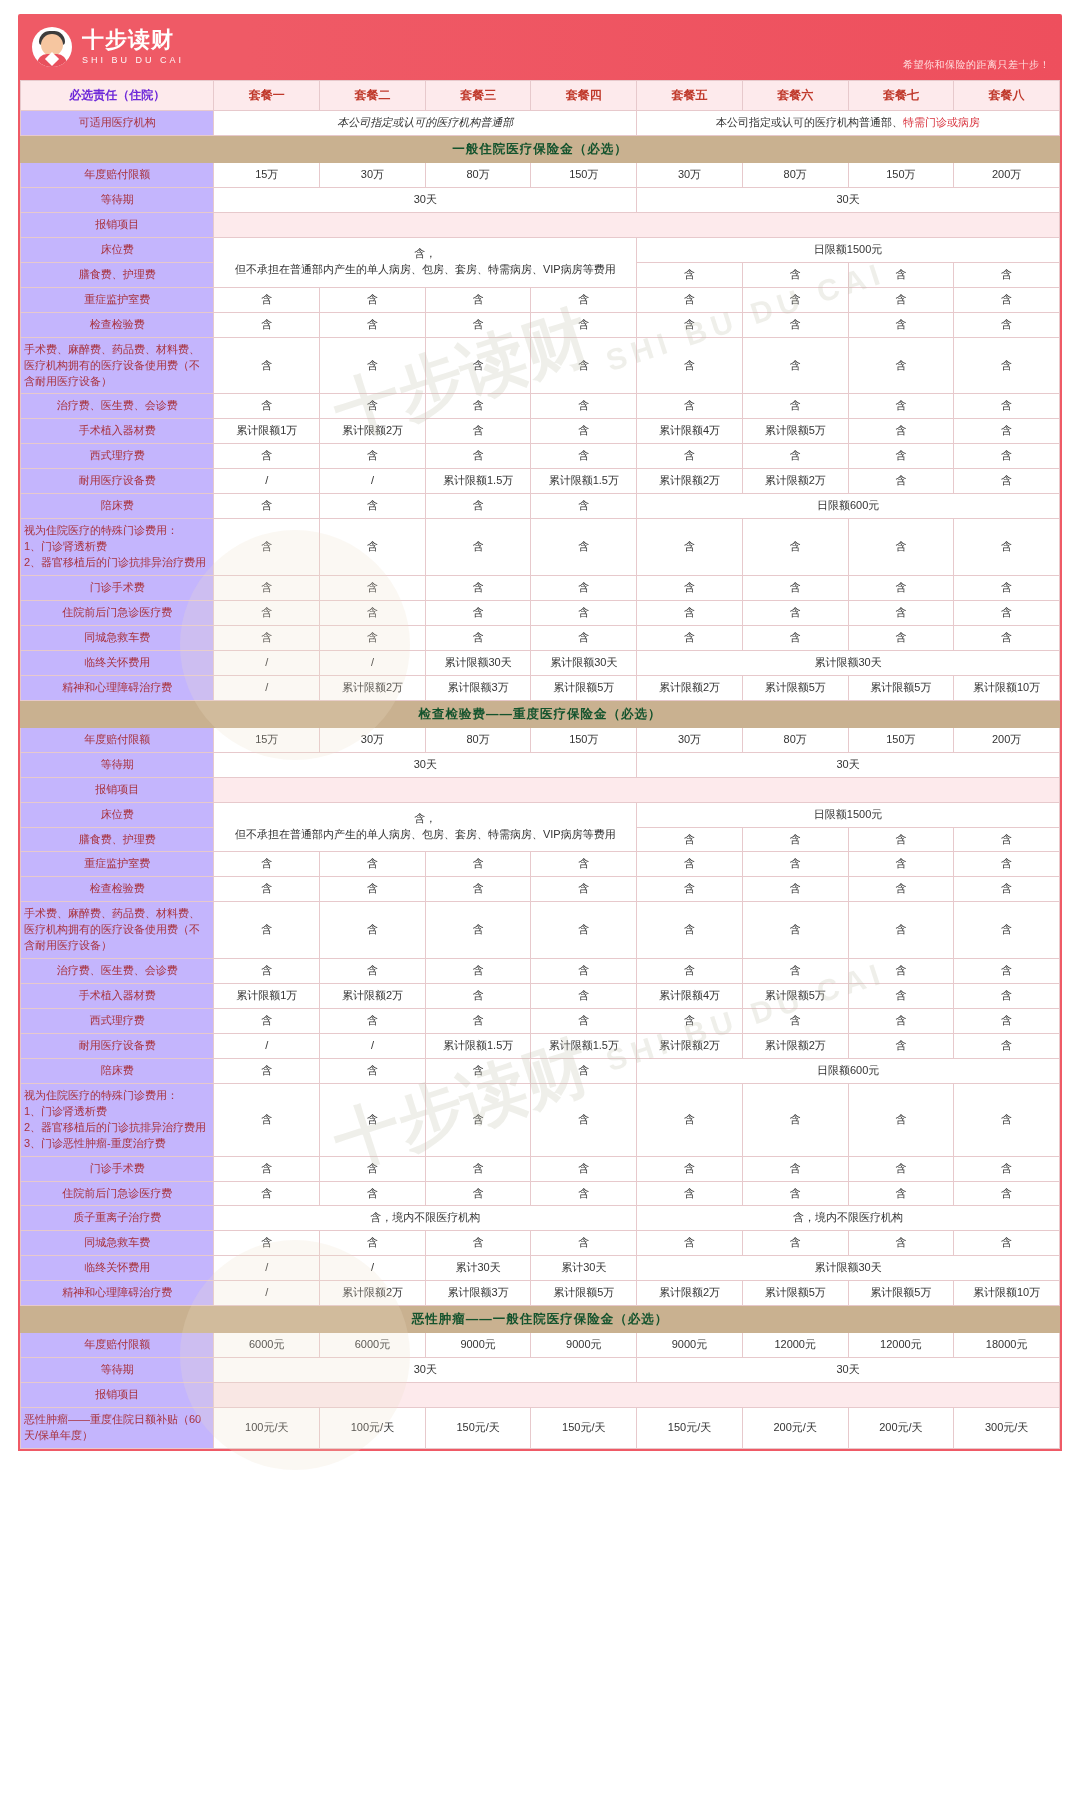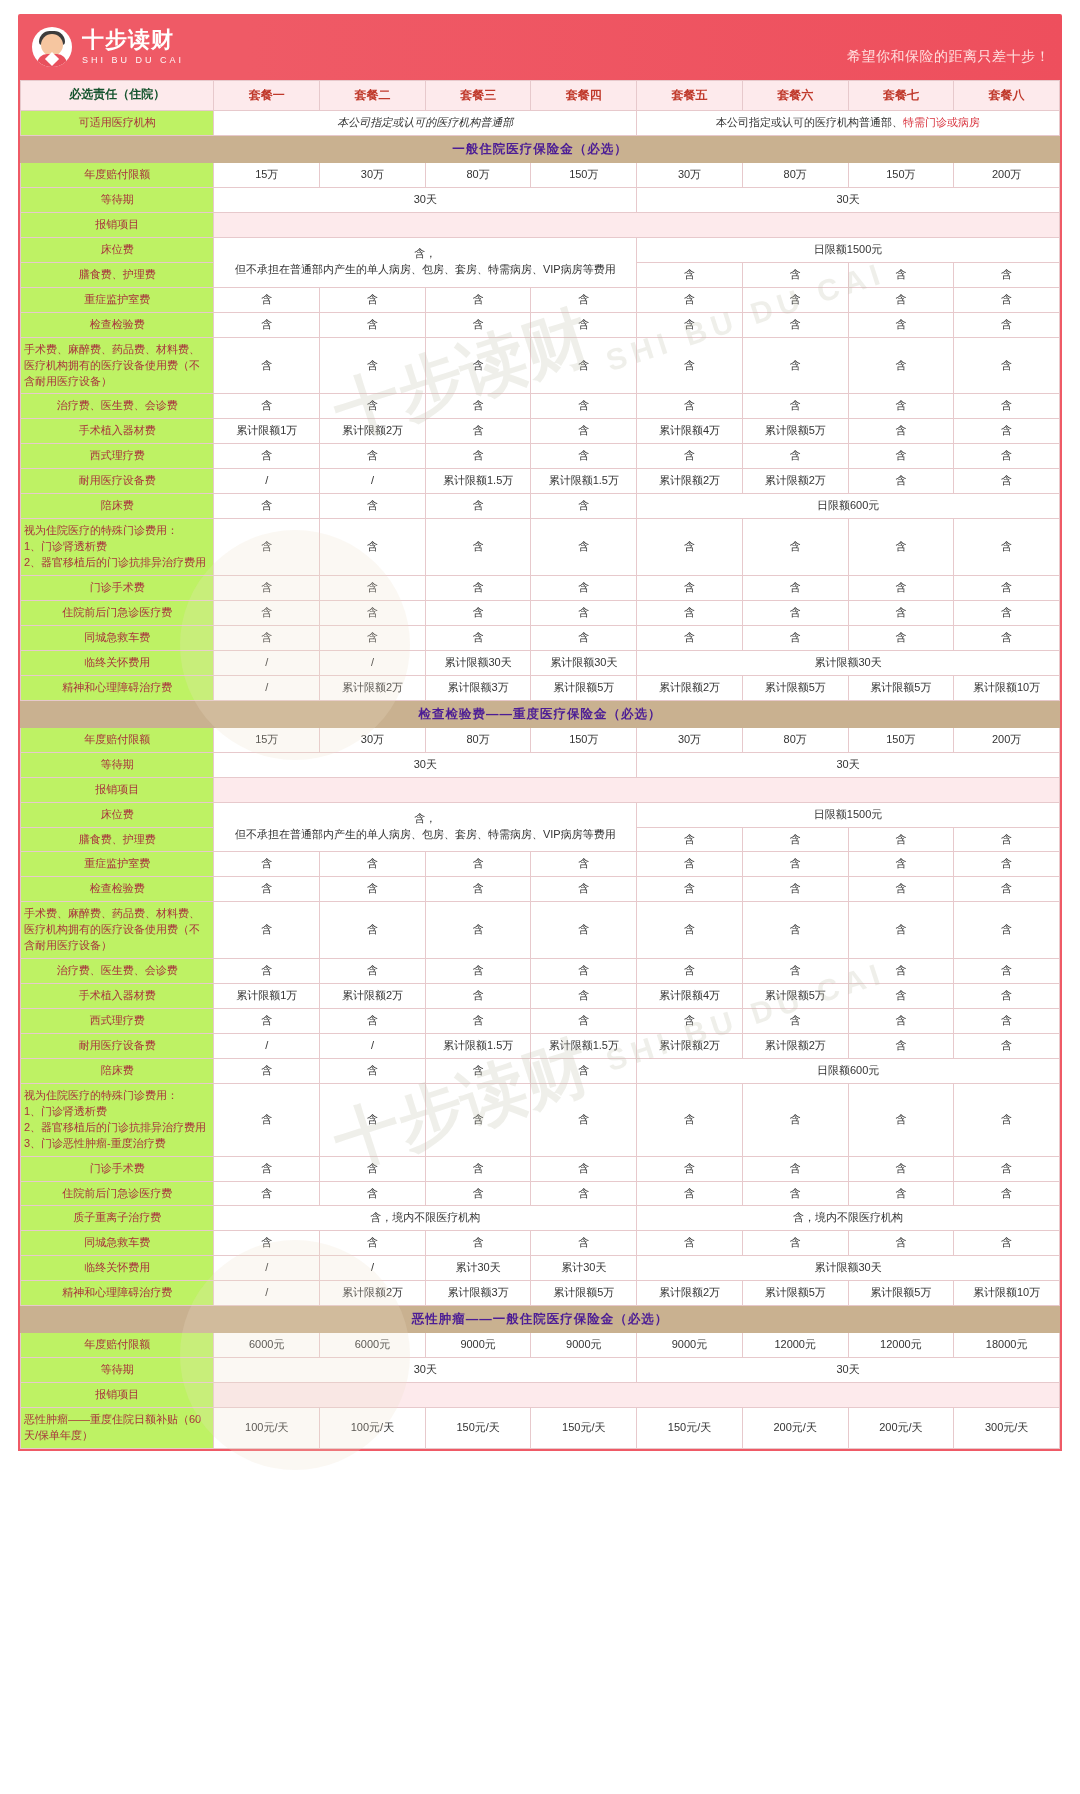"希望你和保险的距离只差十步！" .slogan { bottom: 14px -> 8px; font-size: 14px -> 10px }
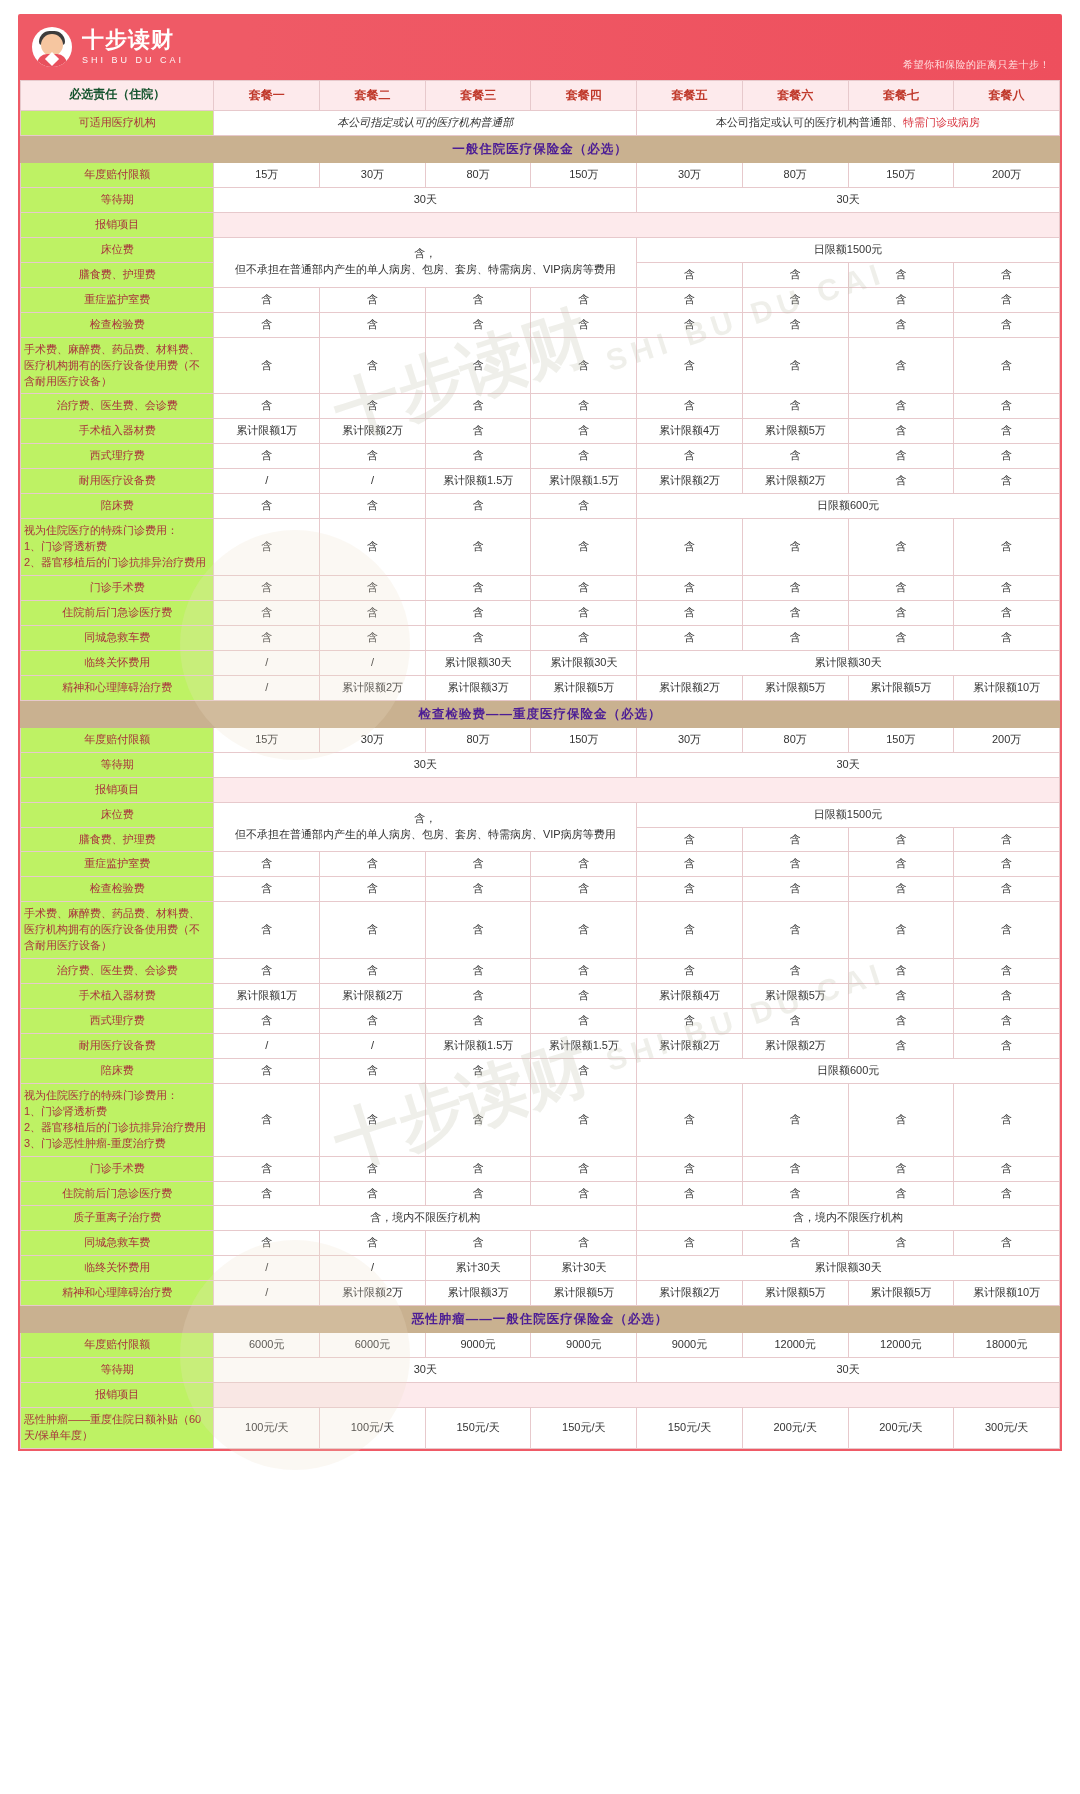"必选责任（住院）" thead th.lbl { color: #14532d -> #6d28d9; font-family: Liberation Mono, monospace -> none }
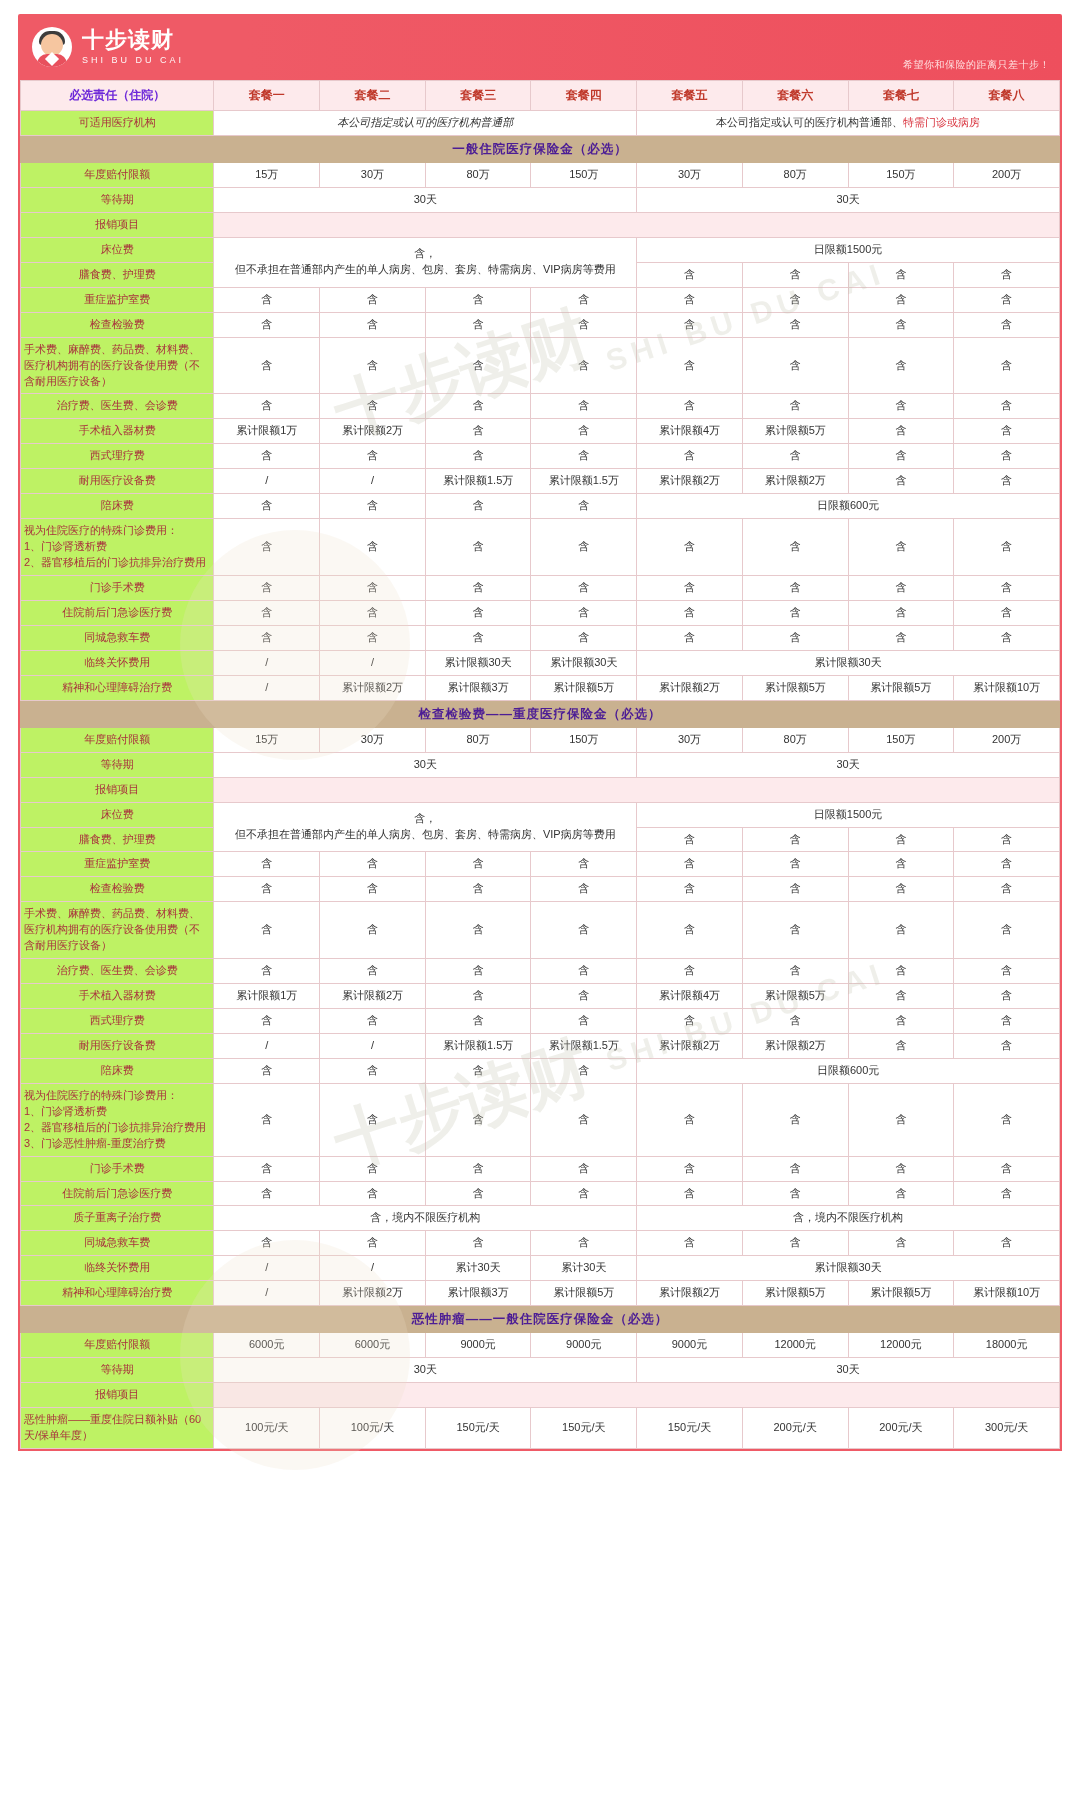"可适用医疗机构" td.label { background: #bef264 -> #c4b5fd }
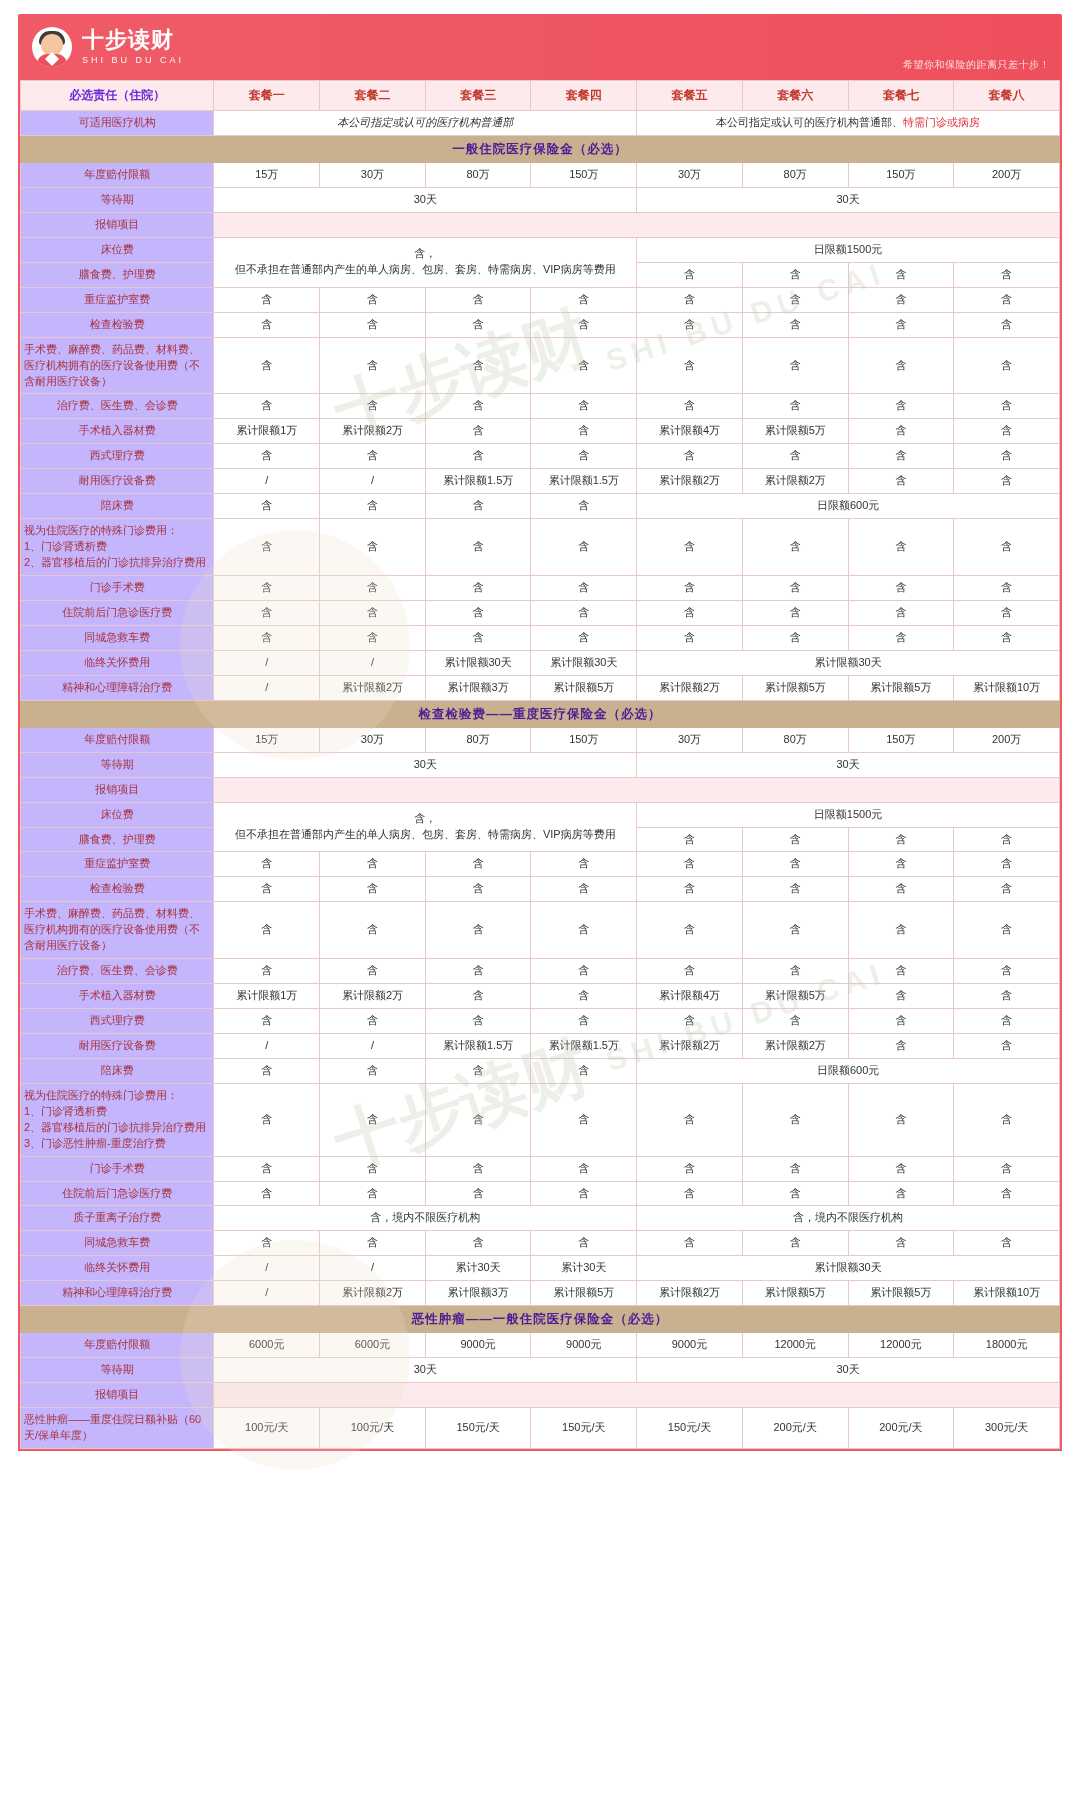"一般住院医疗保险金（必选）" tr.section td { color: #4c1d95 -> #14532d }
